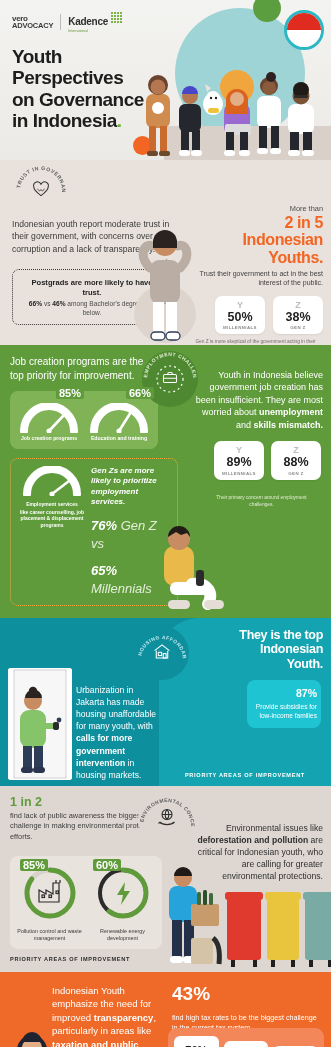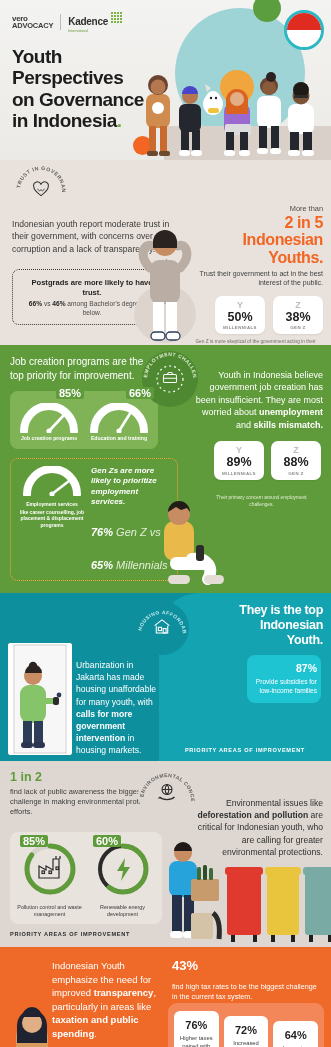"76% Gen Z vs" .emp-dashed .gstat { font-size: 11px -> 13px; margin-top: 18px -> 10px }
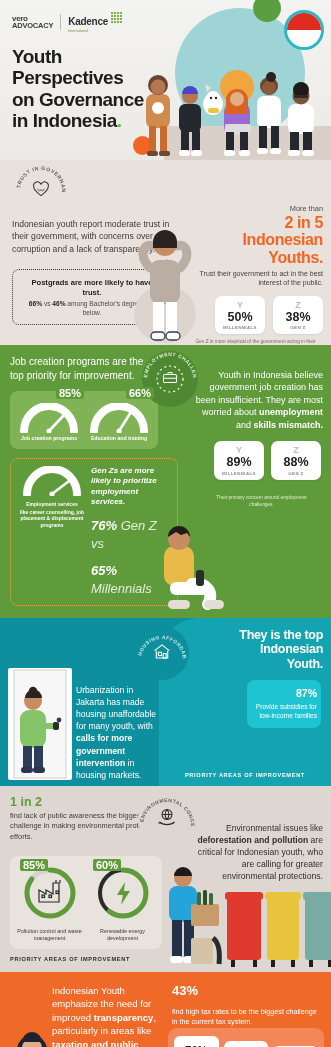"43%" .tax-43 { font-size: 13px -> 19px }
